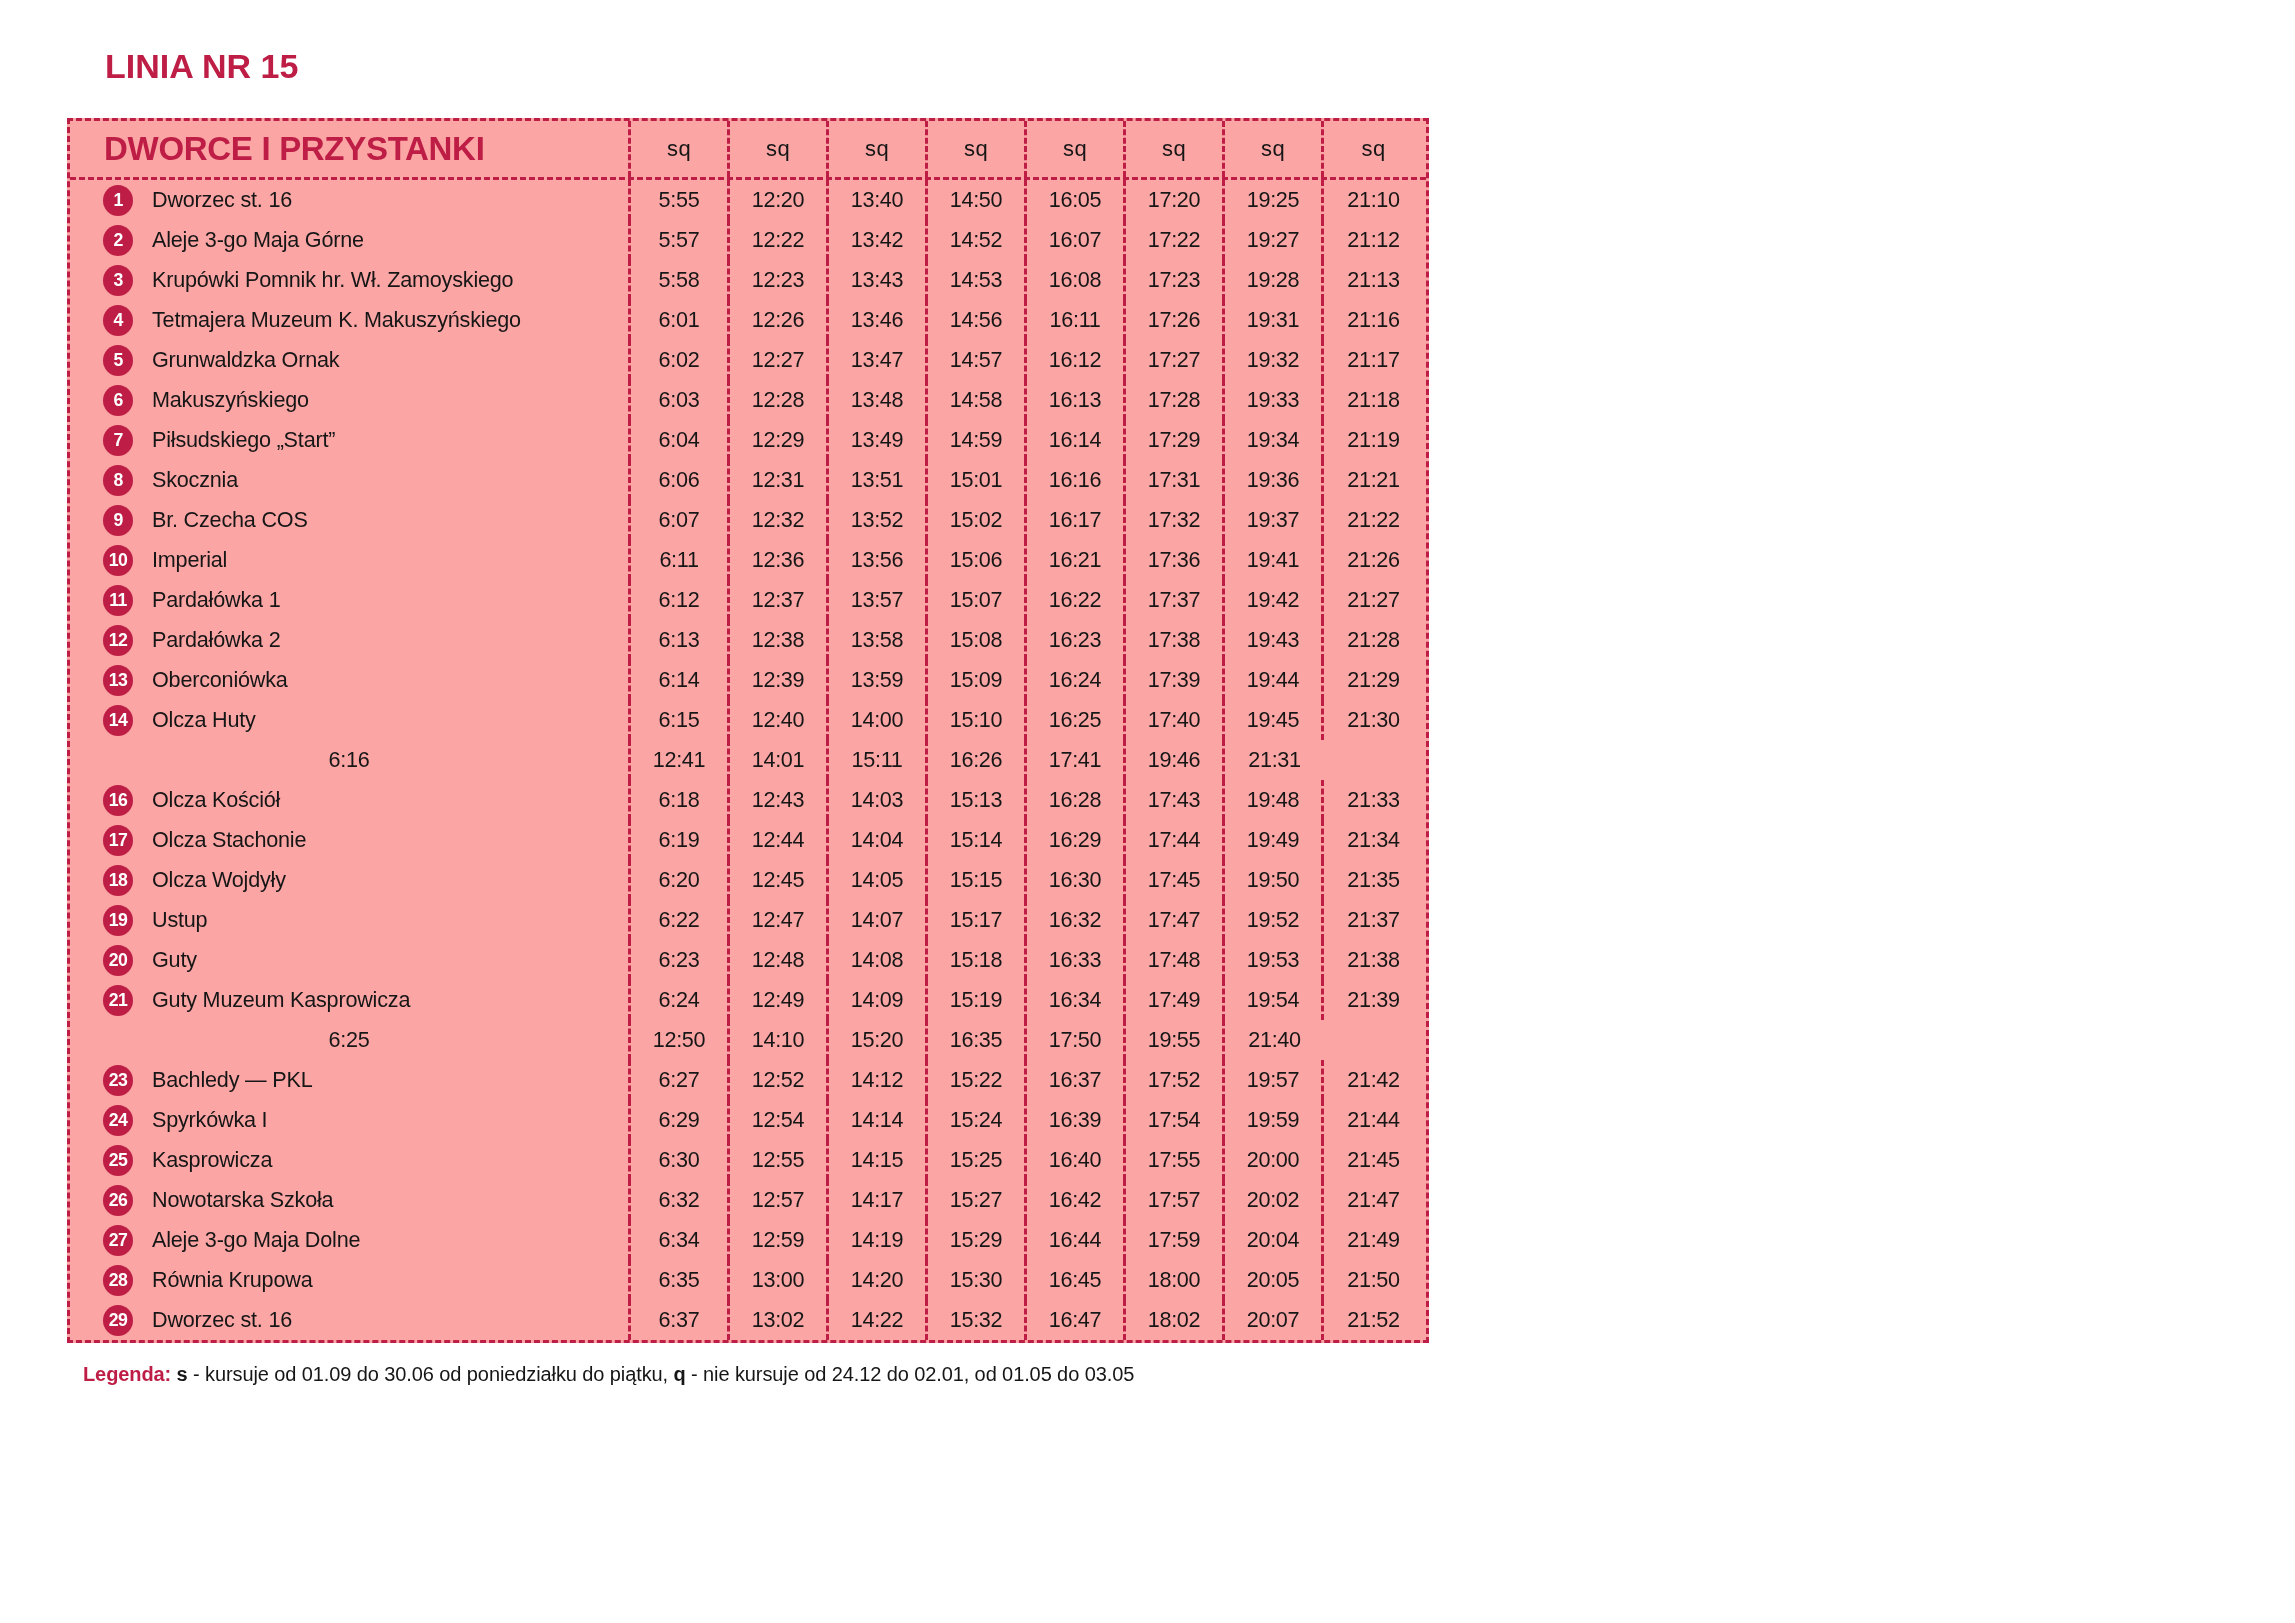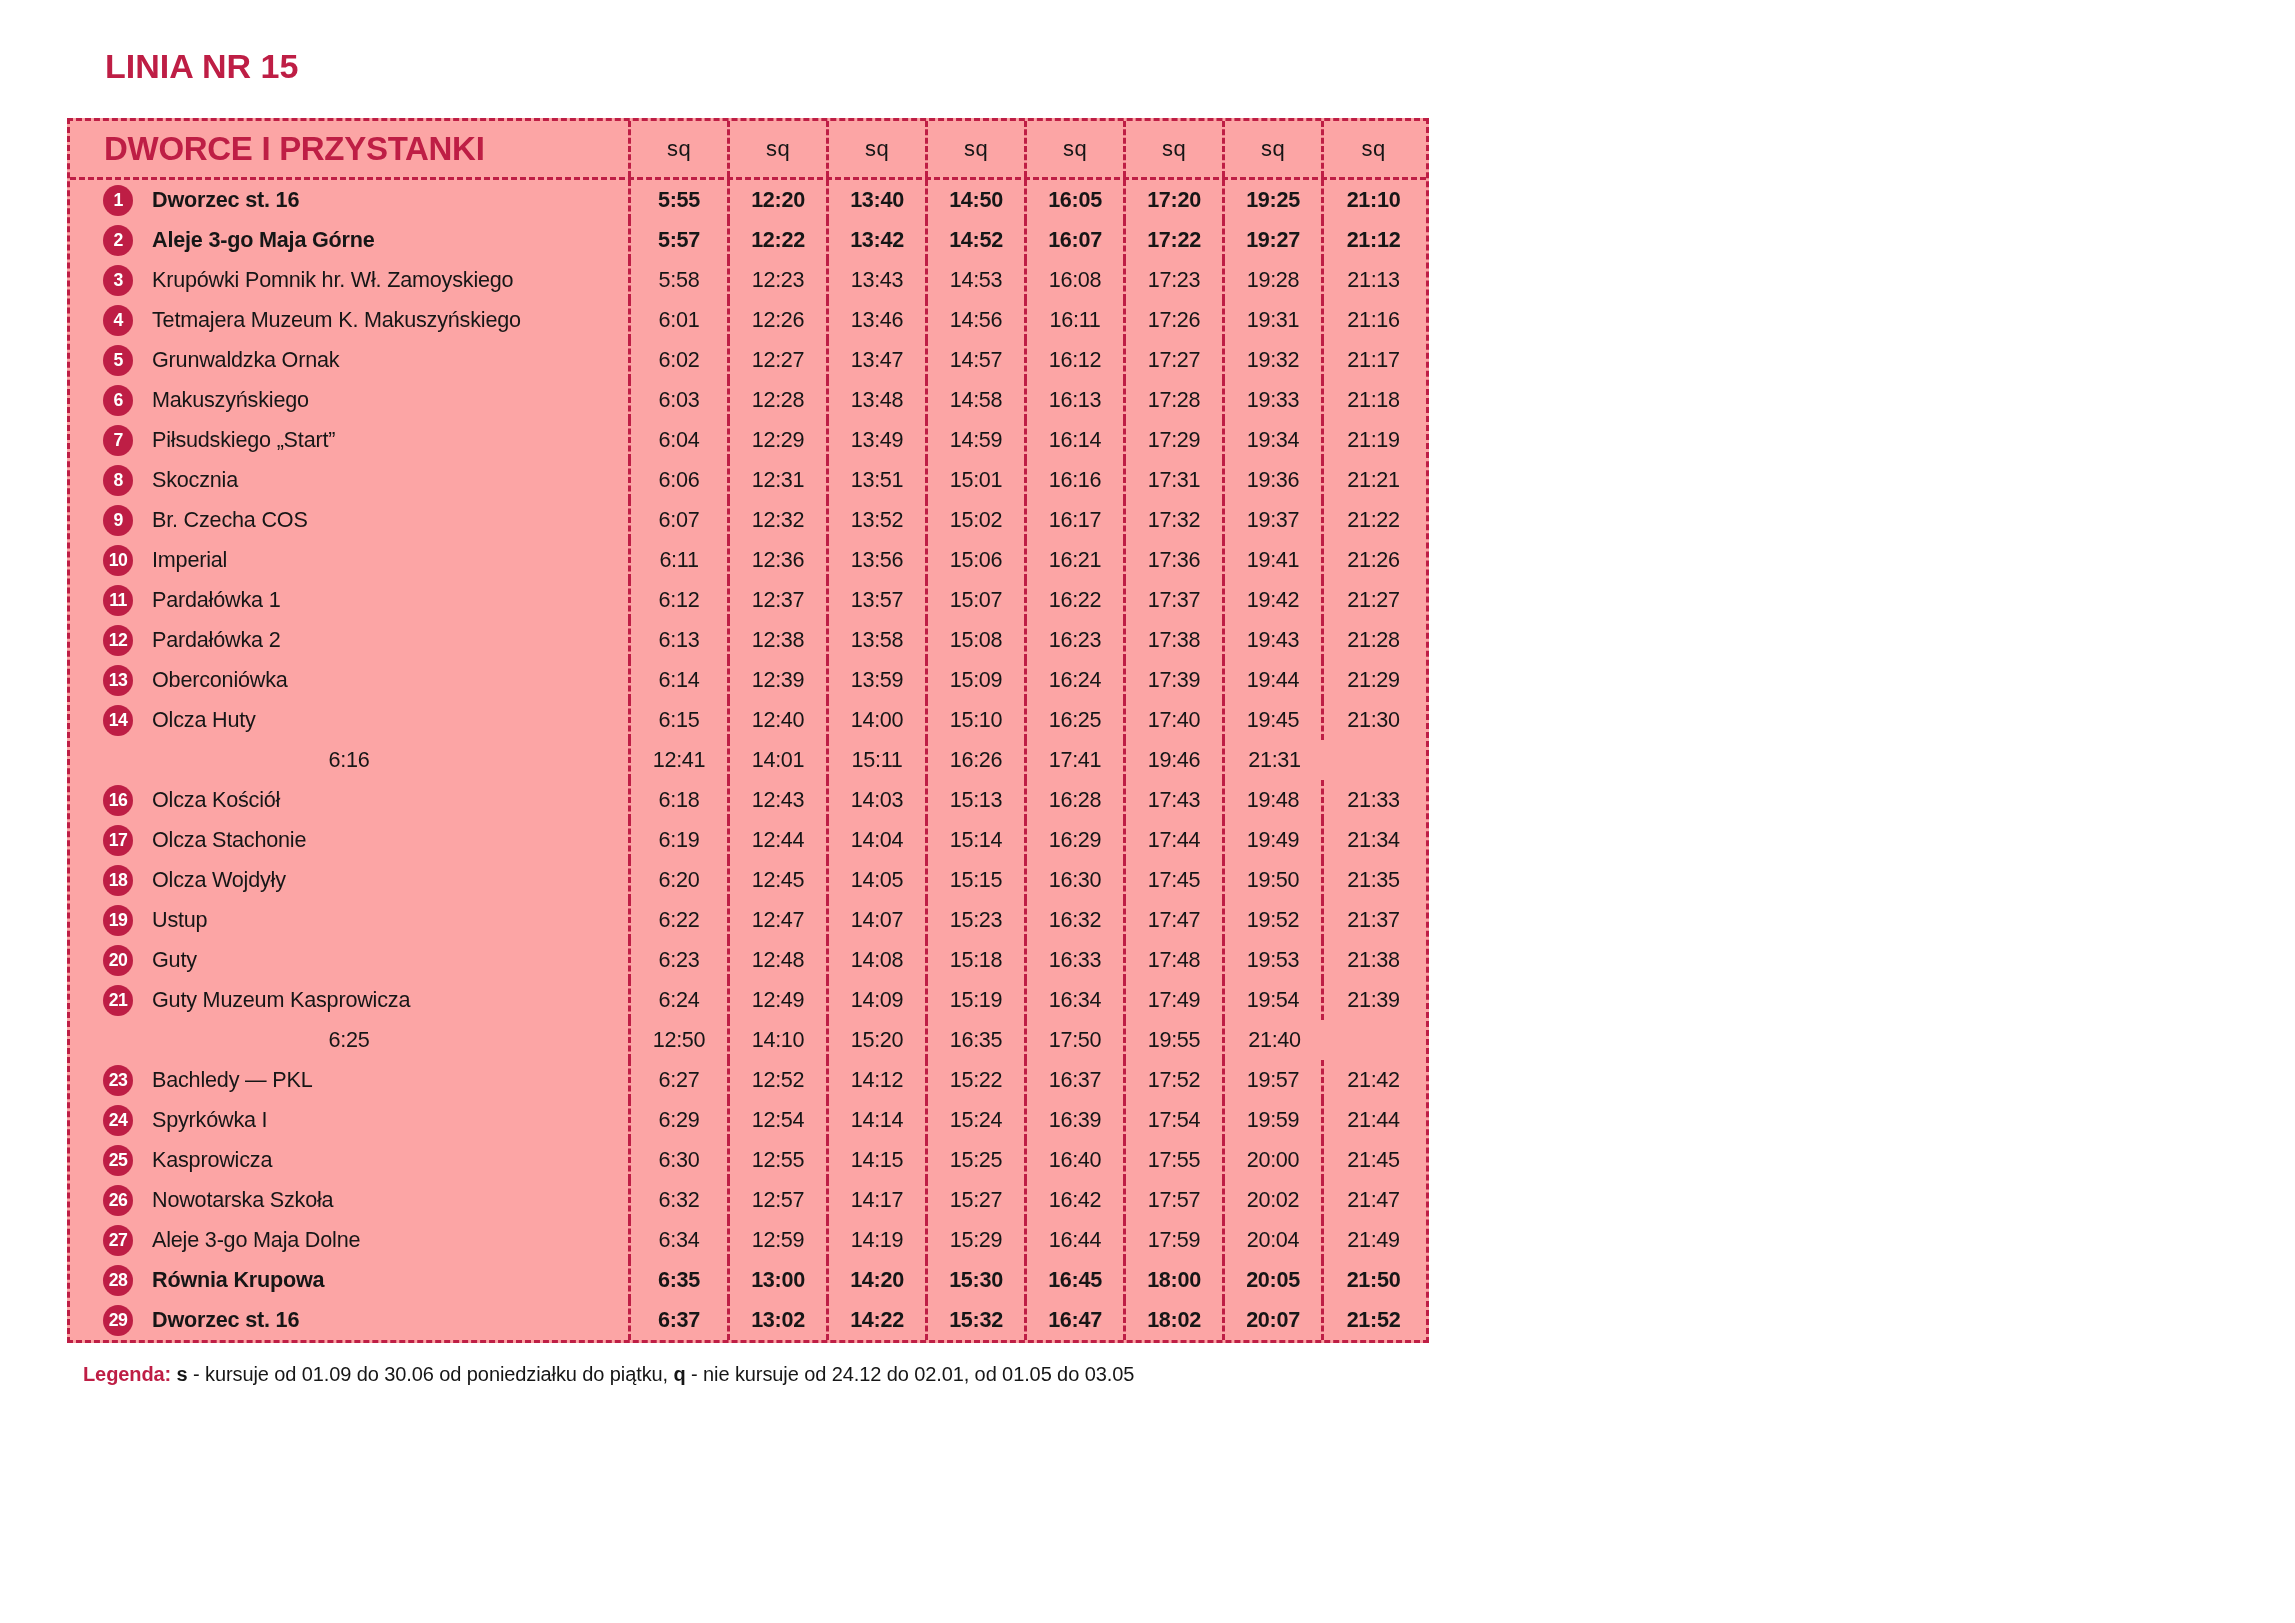"Dworzec st. 16" .body-row.bold .stop-name, .body-row.bold .time-cell { font-weight: bold -> normal }
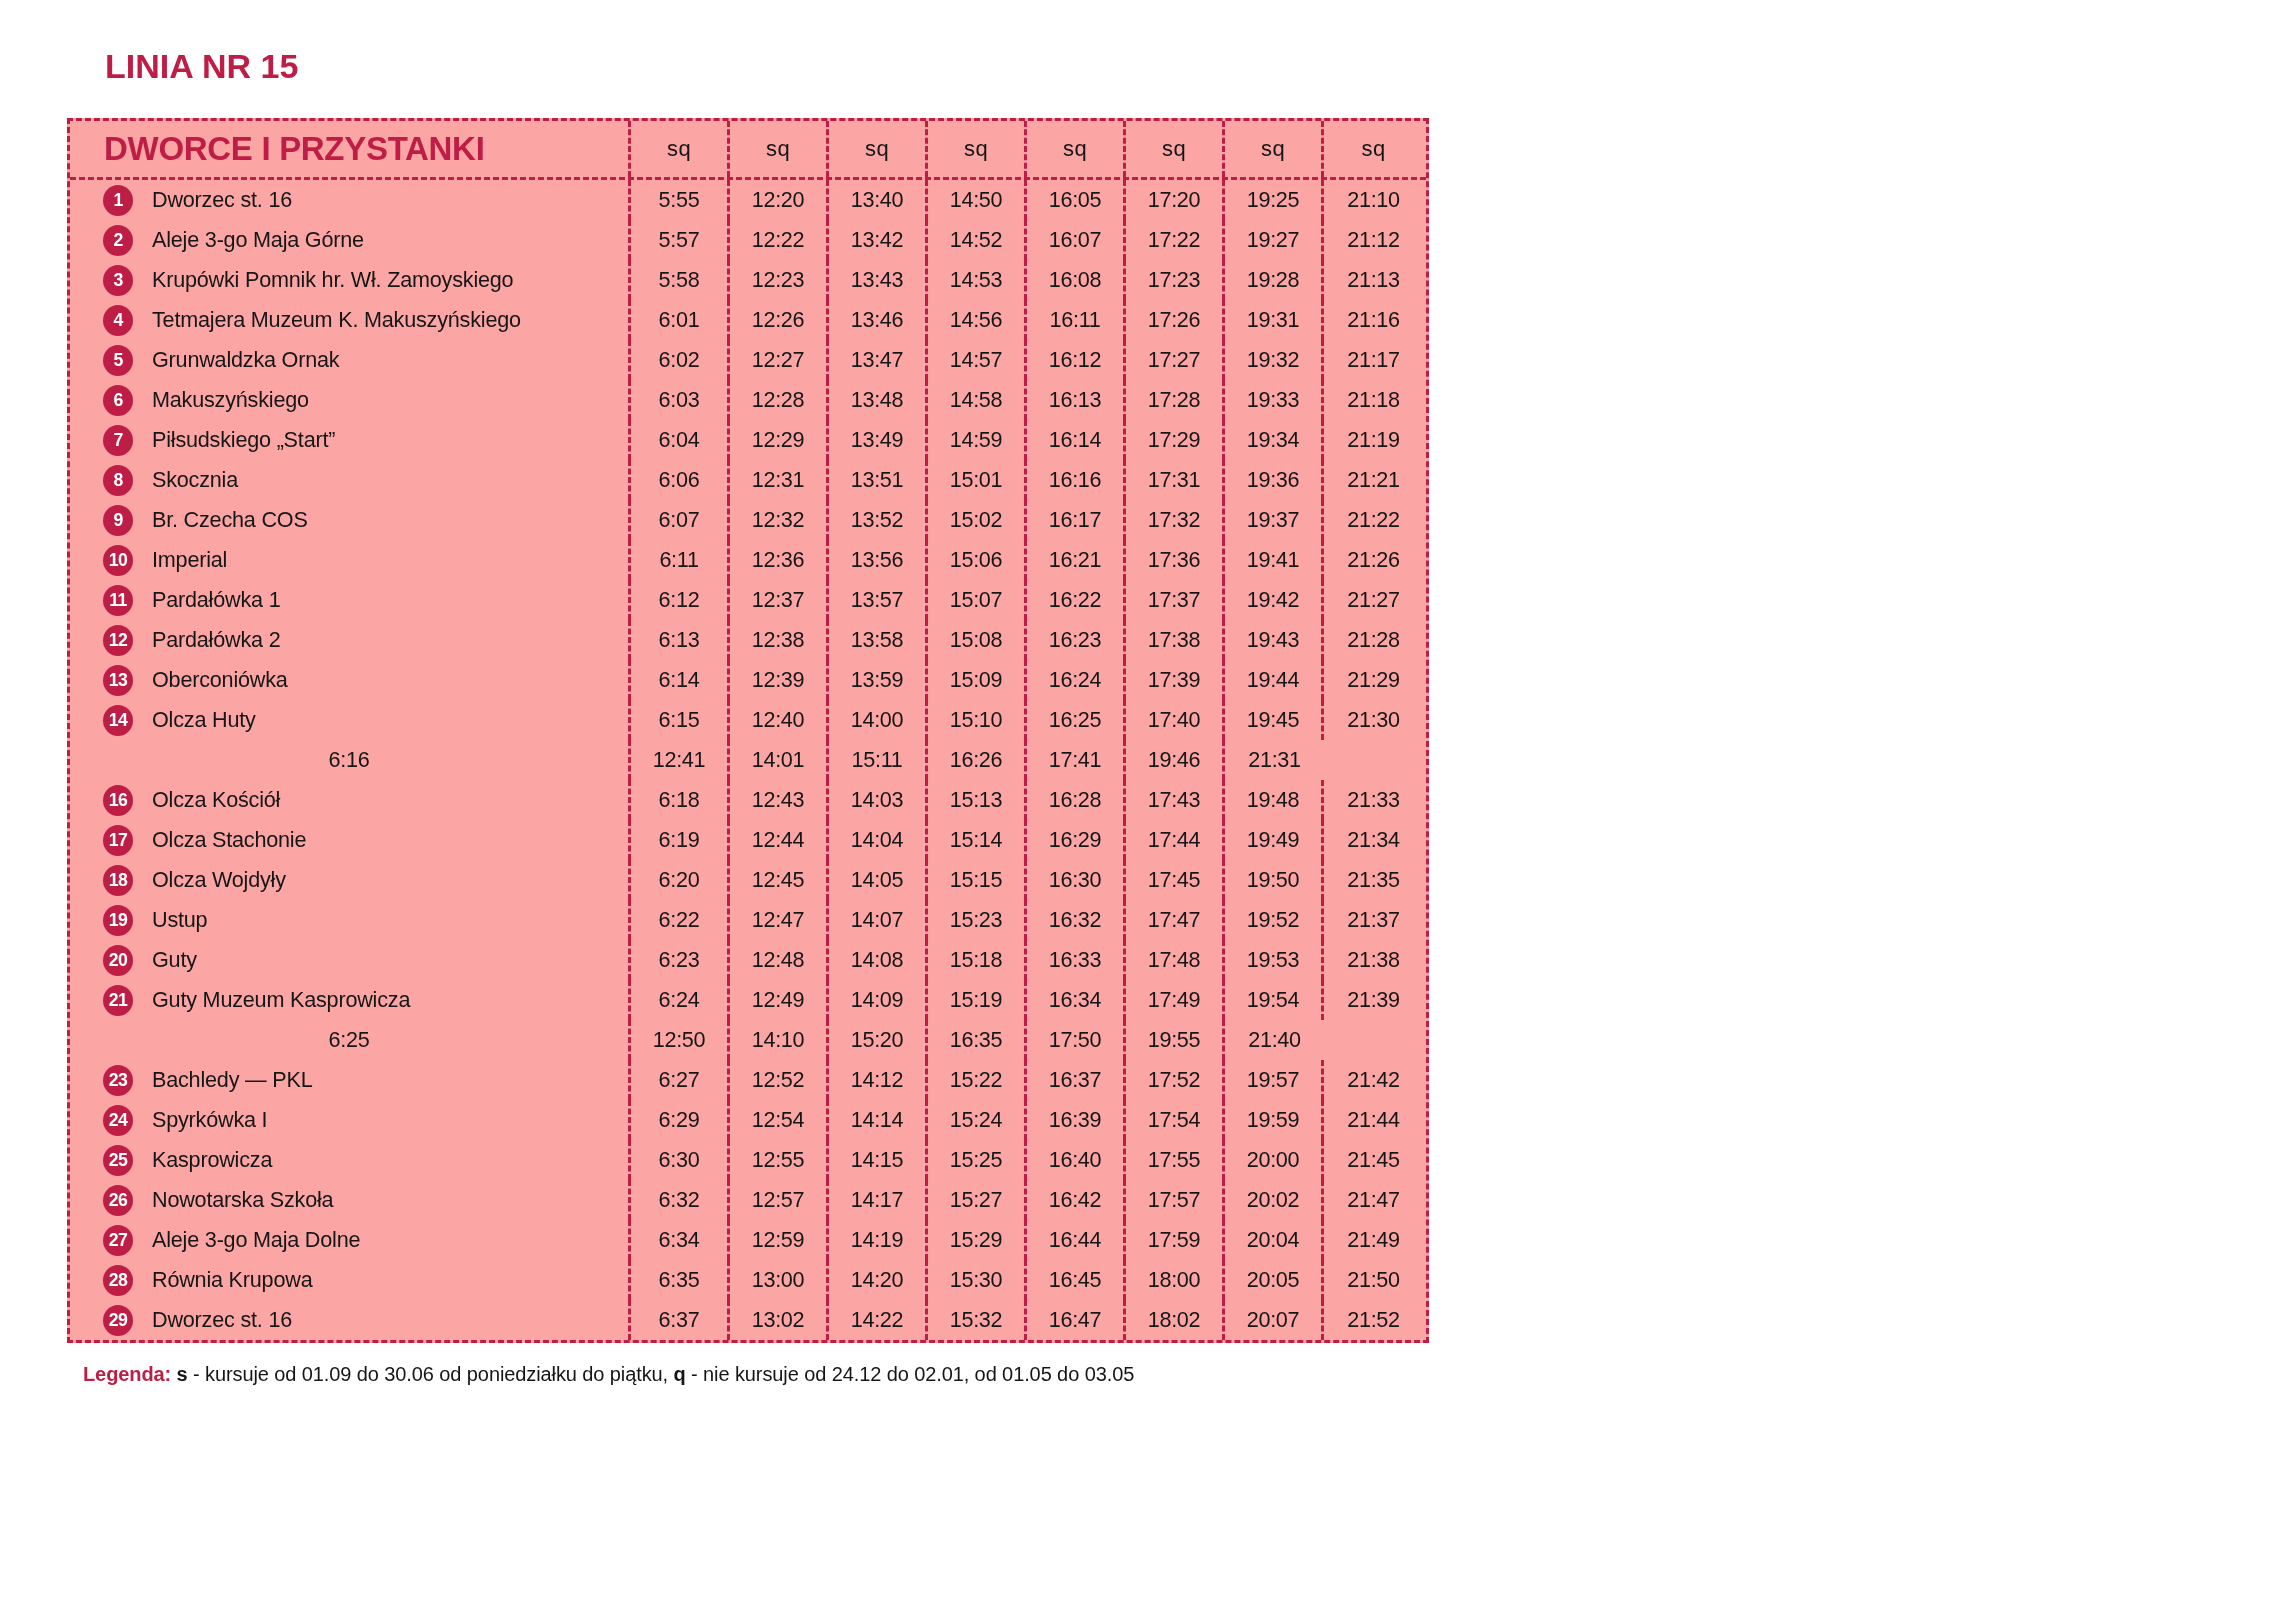"15:23" div.cell { text: 15:23 -> 15:17 }
